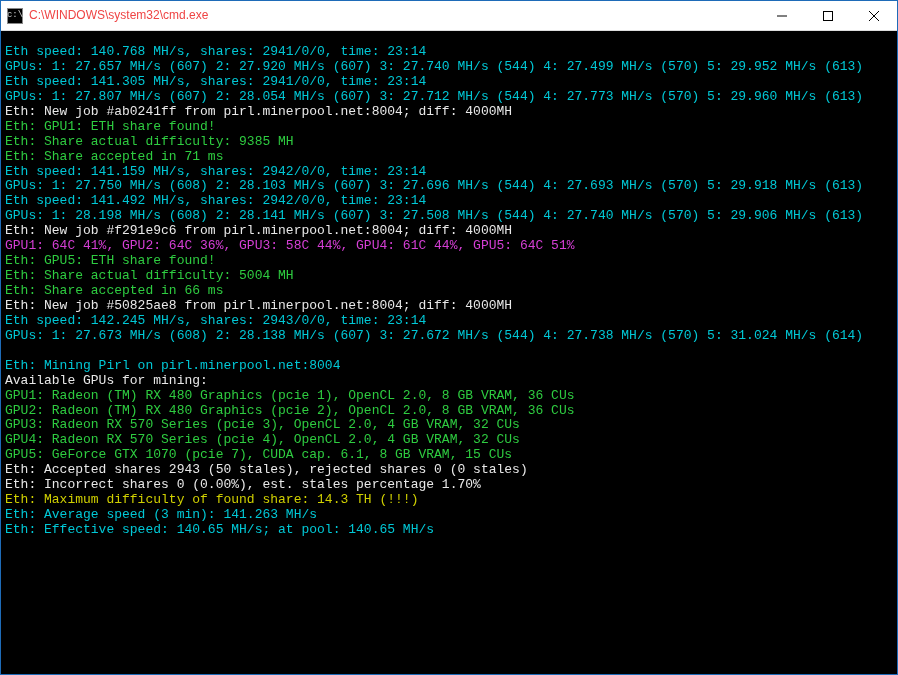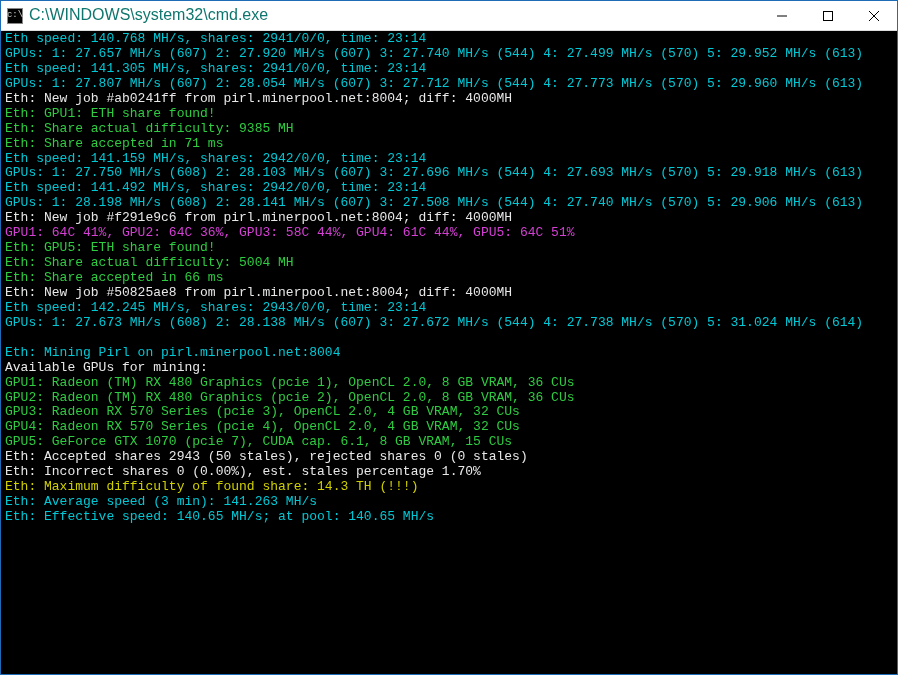"C:\WINDOWS\system32\cmd.exe" .titlebar-text { color: #0f766e -> #ef4444; font-size: 16px -> 12px }
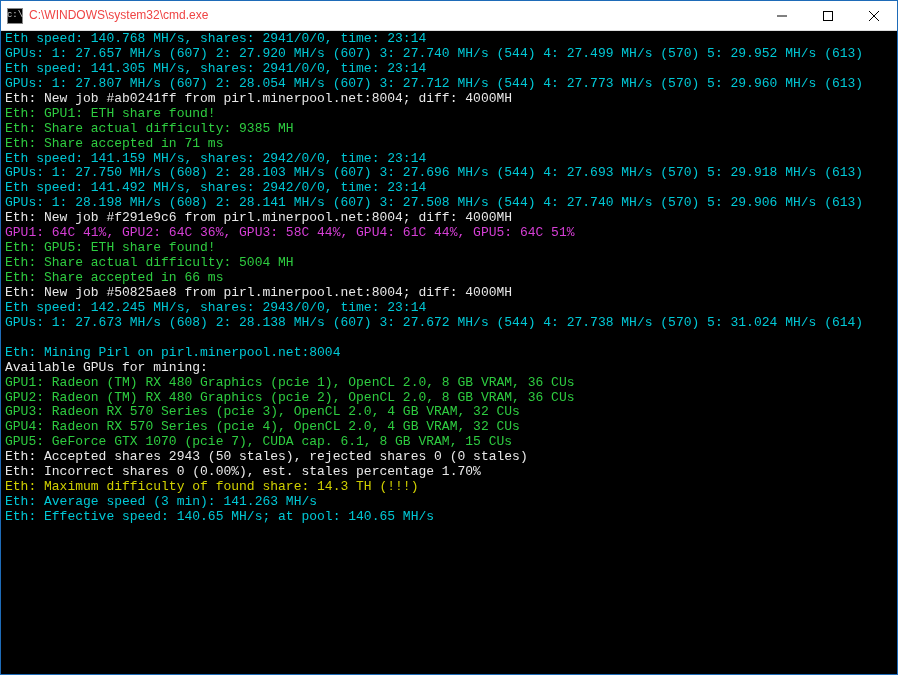"Eth speed: 140.768 MH/s, shares:" .console { padding: 1px 4px -> 14px 4px }
